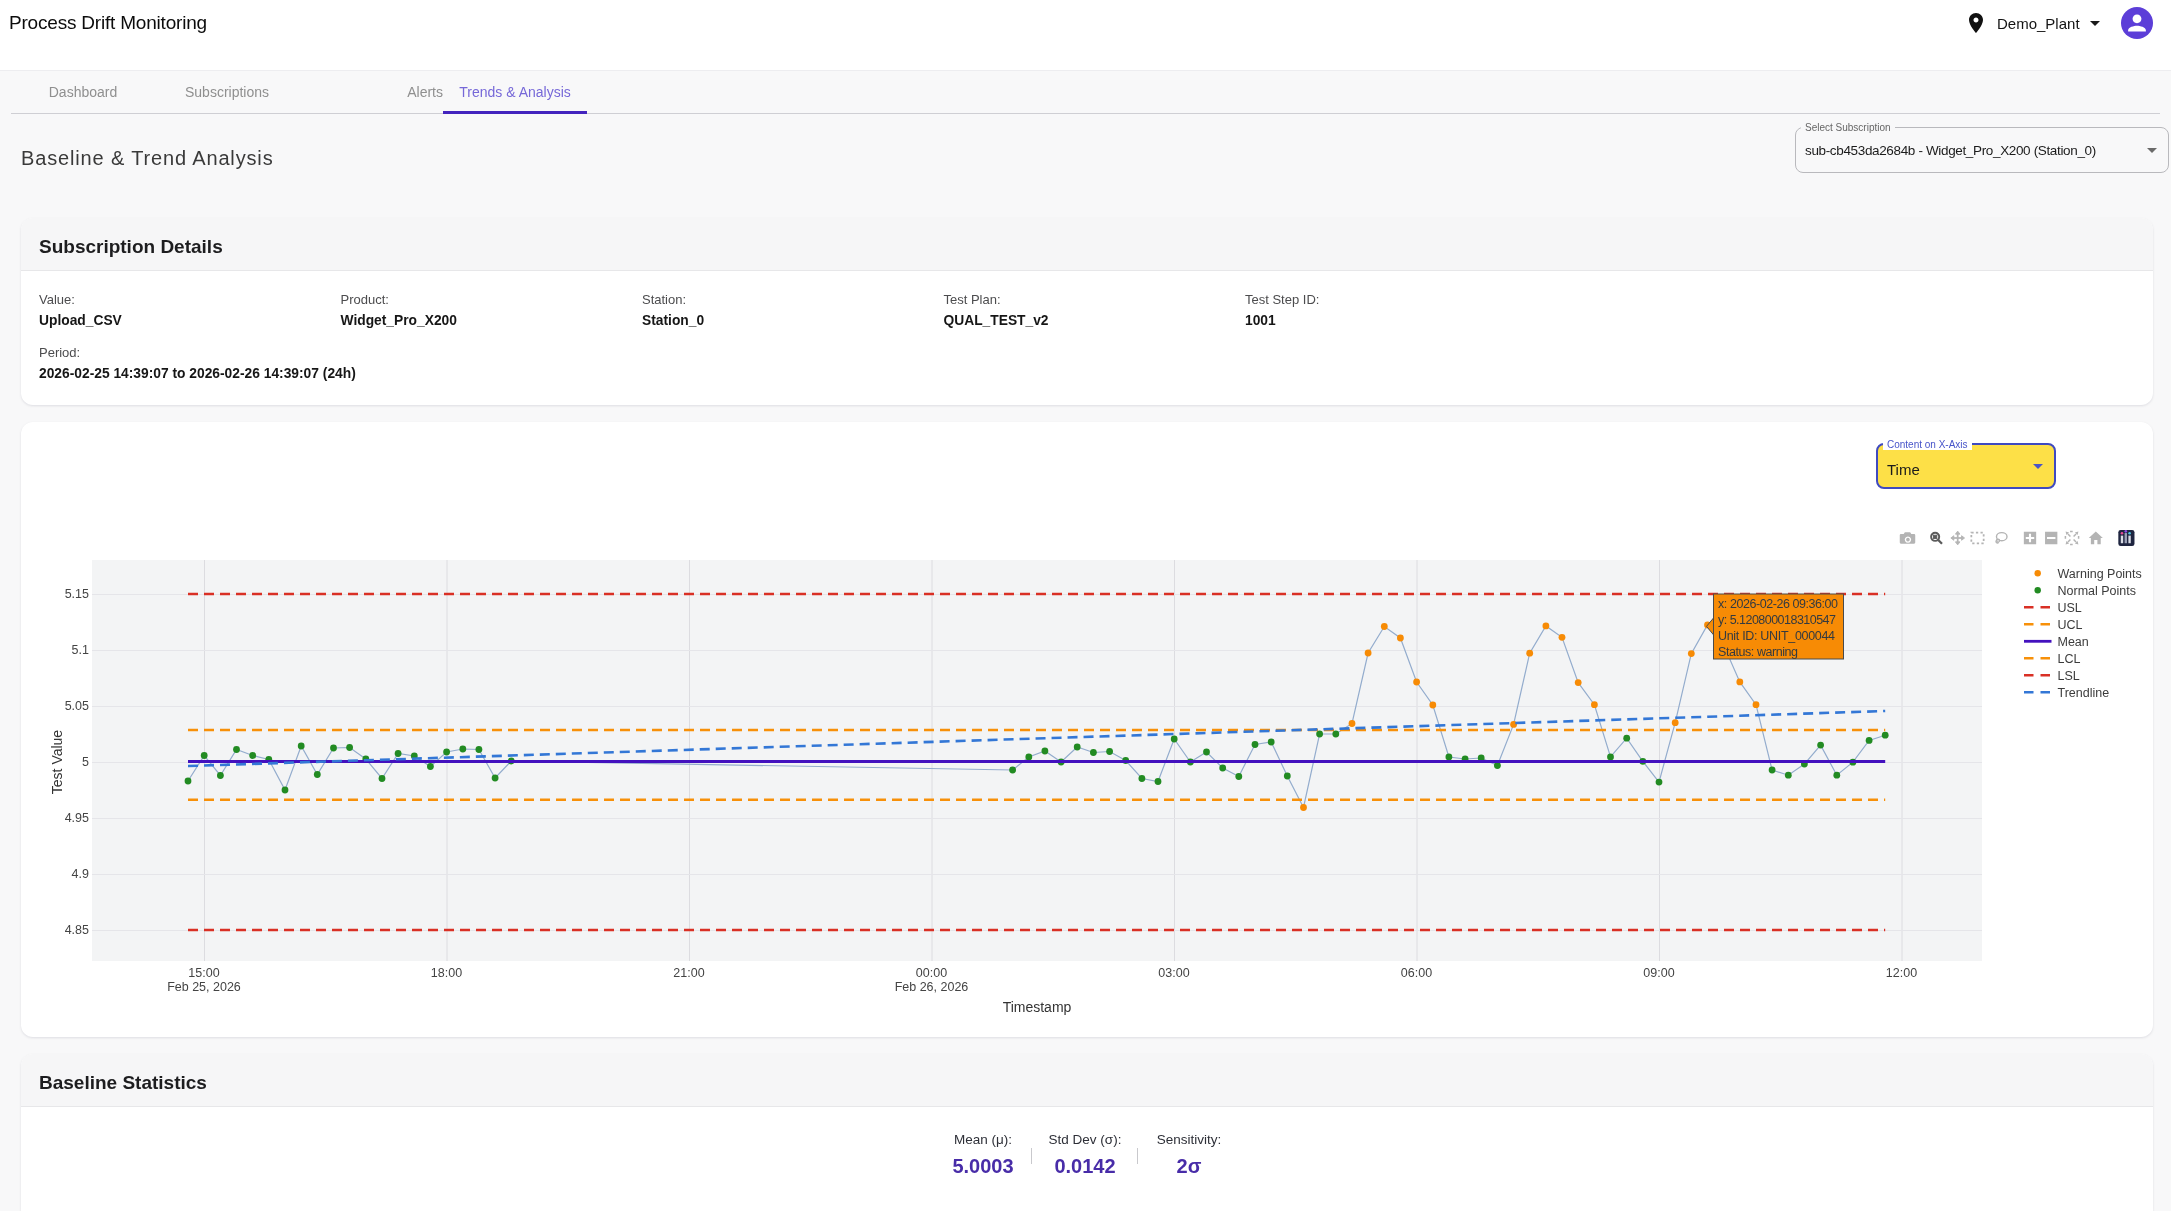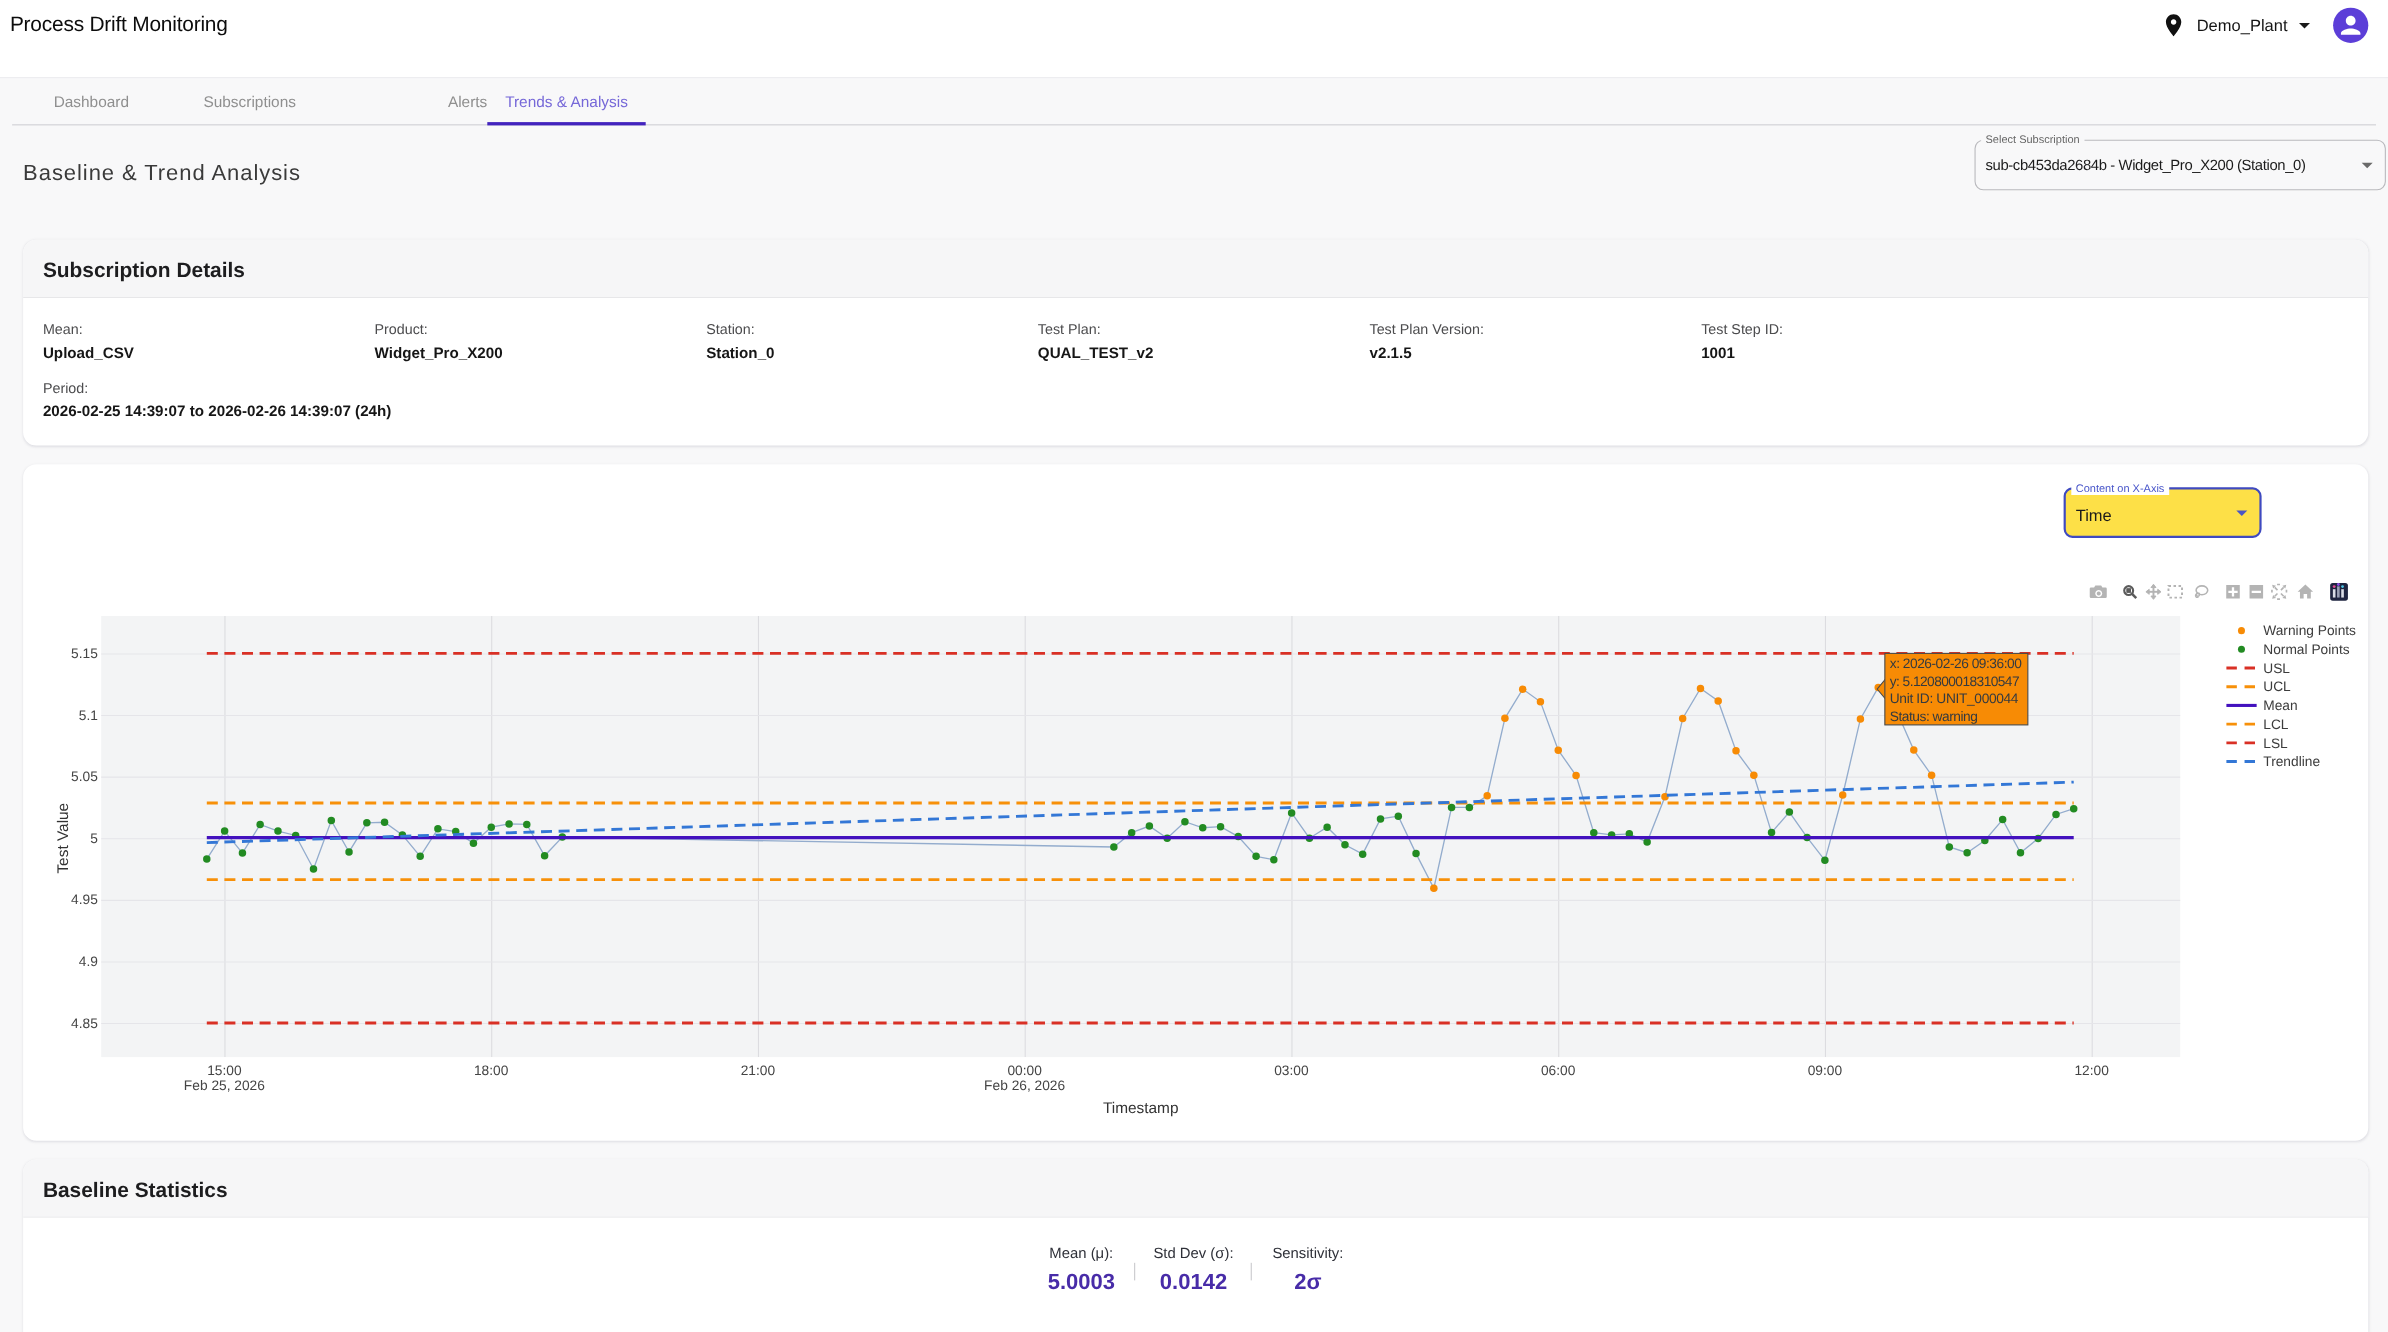"Mean:" div.l { text: Mean -> Value }
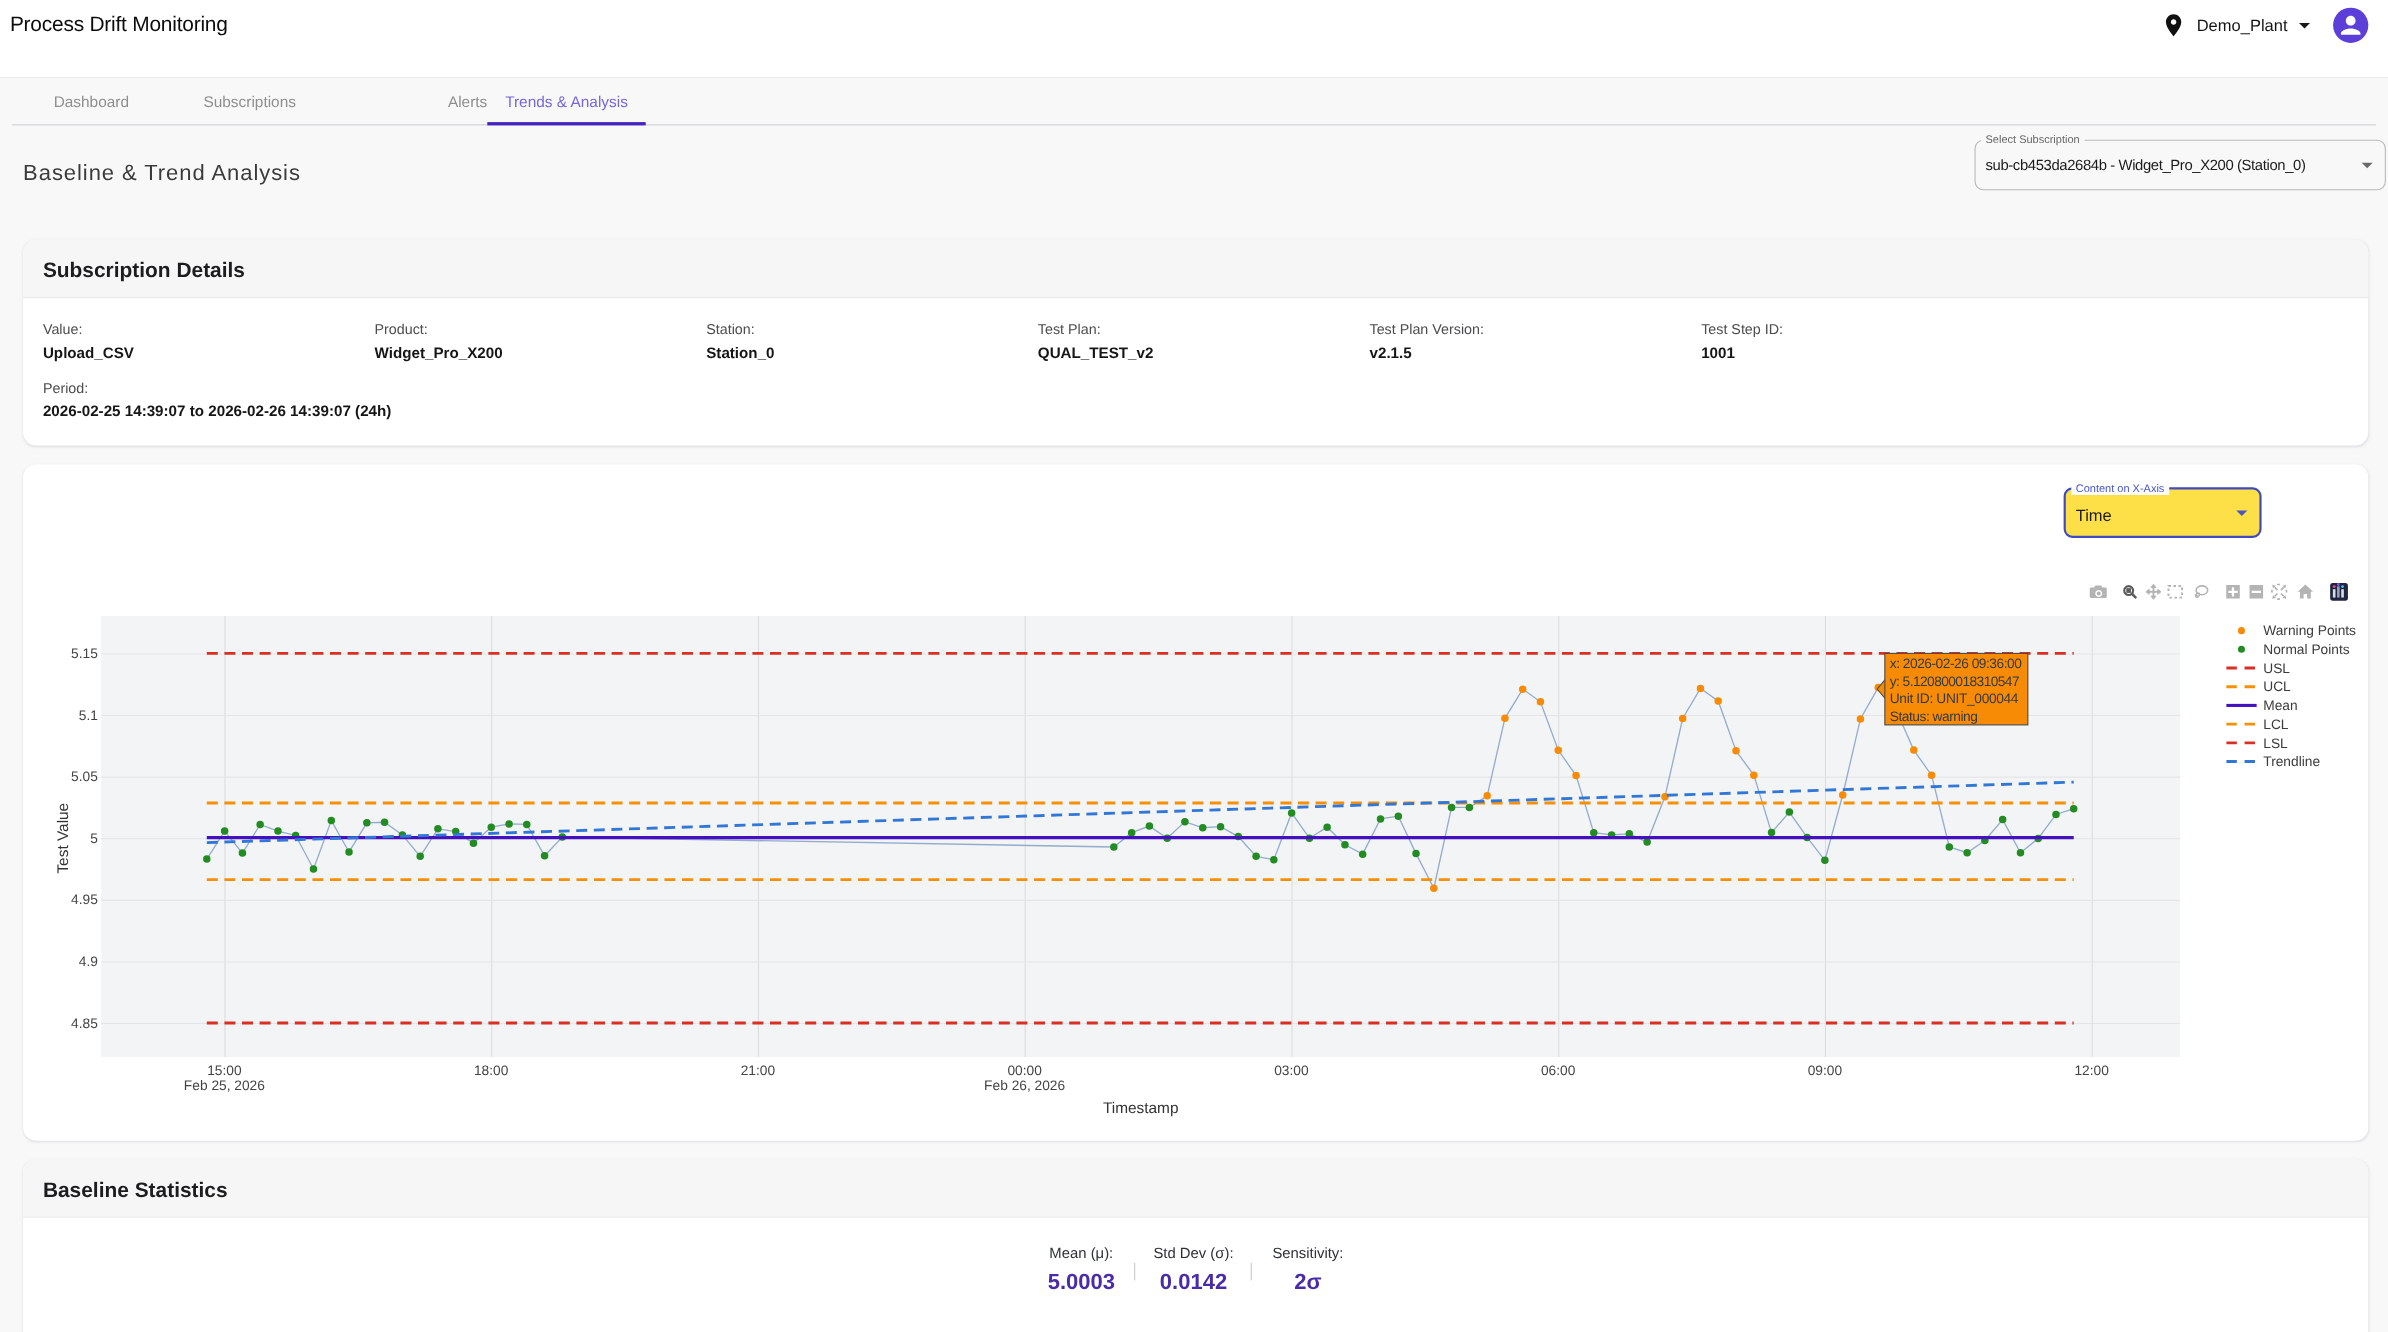"Test Plan Version:" div.fld { html: <div> <div>Test Plan Version:</div> <div>v2.1.5</div> </div> -> none }
